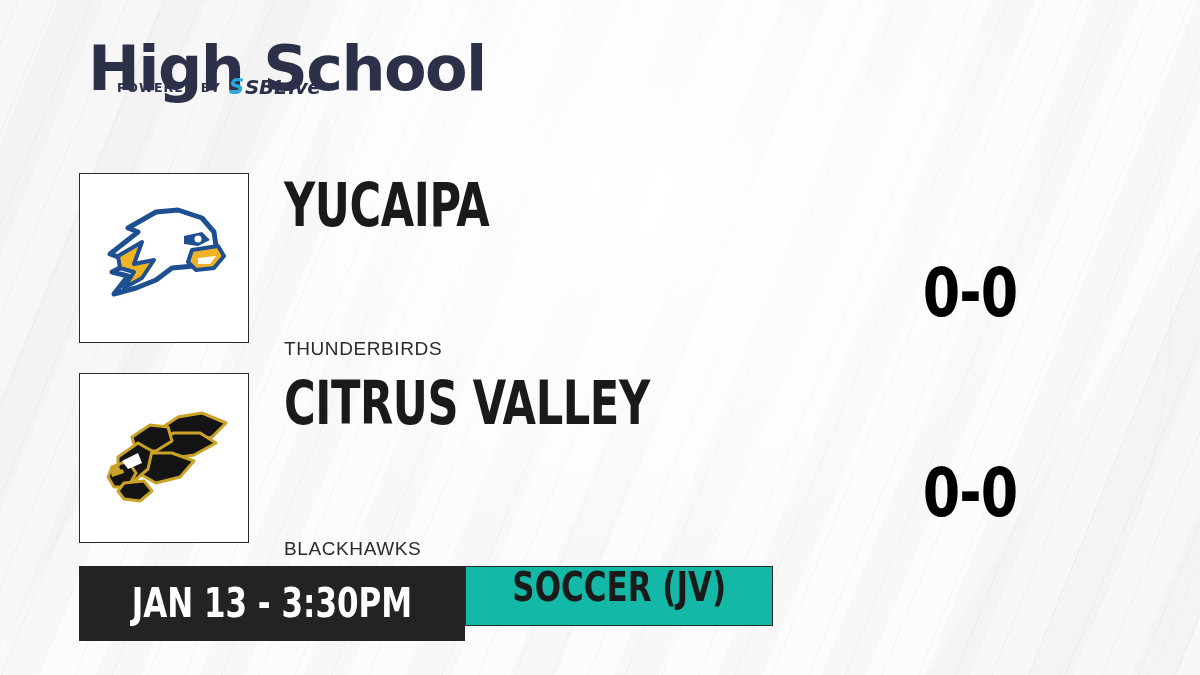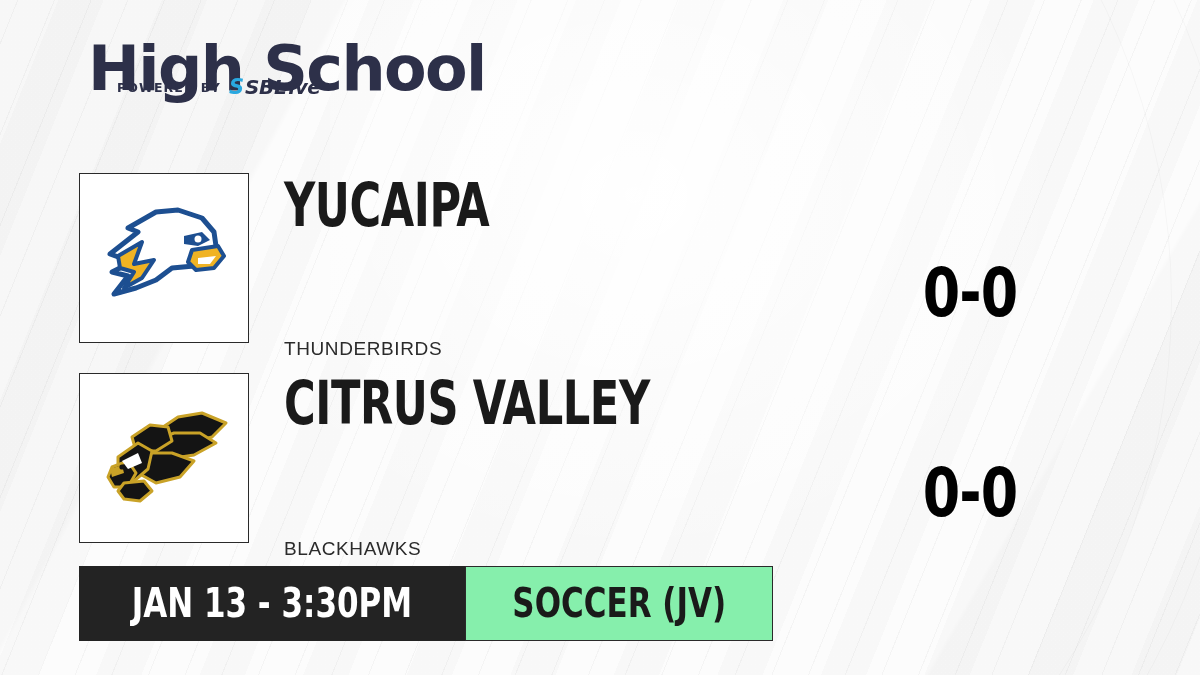"SOCCER (JV)" .info-sport { align-items: center -> none; background: #86efac -> #14b8a6; height: 75px -> 60px }
